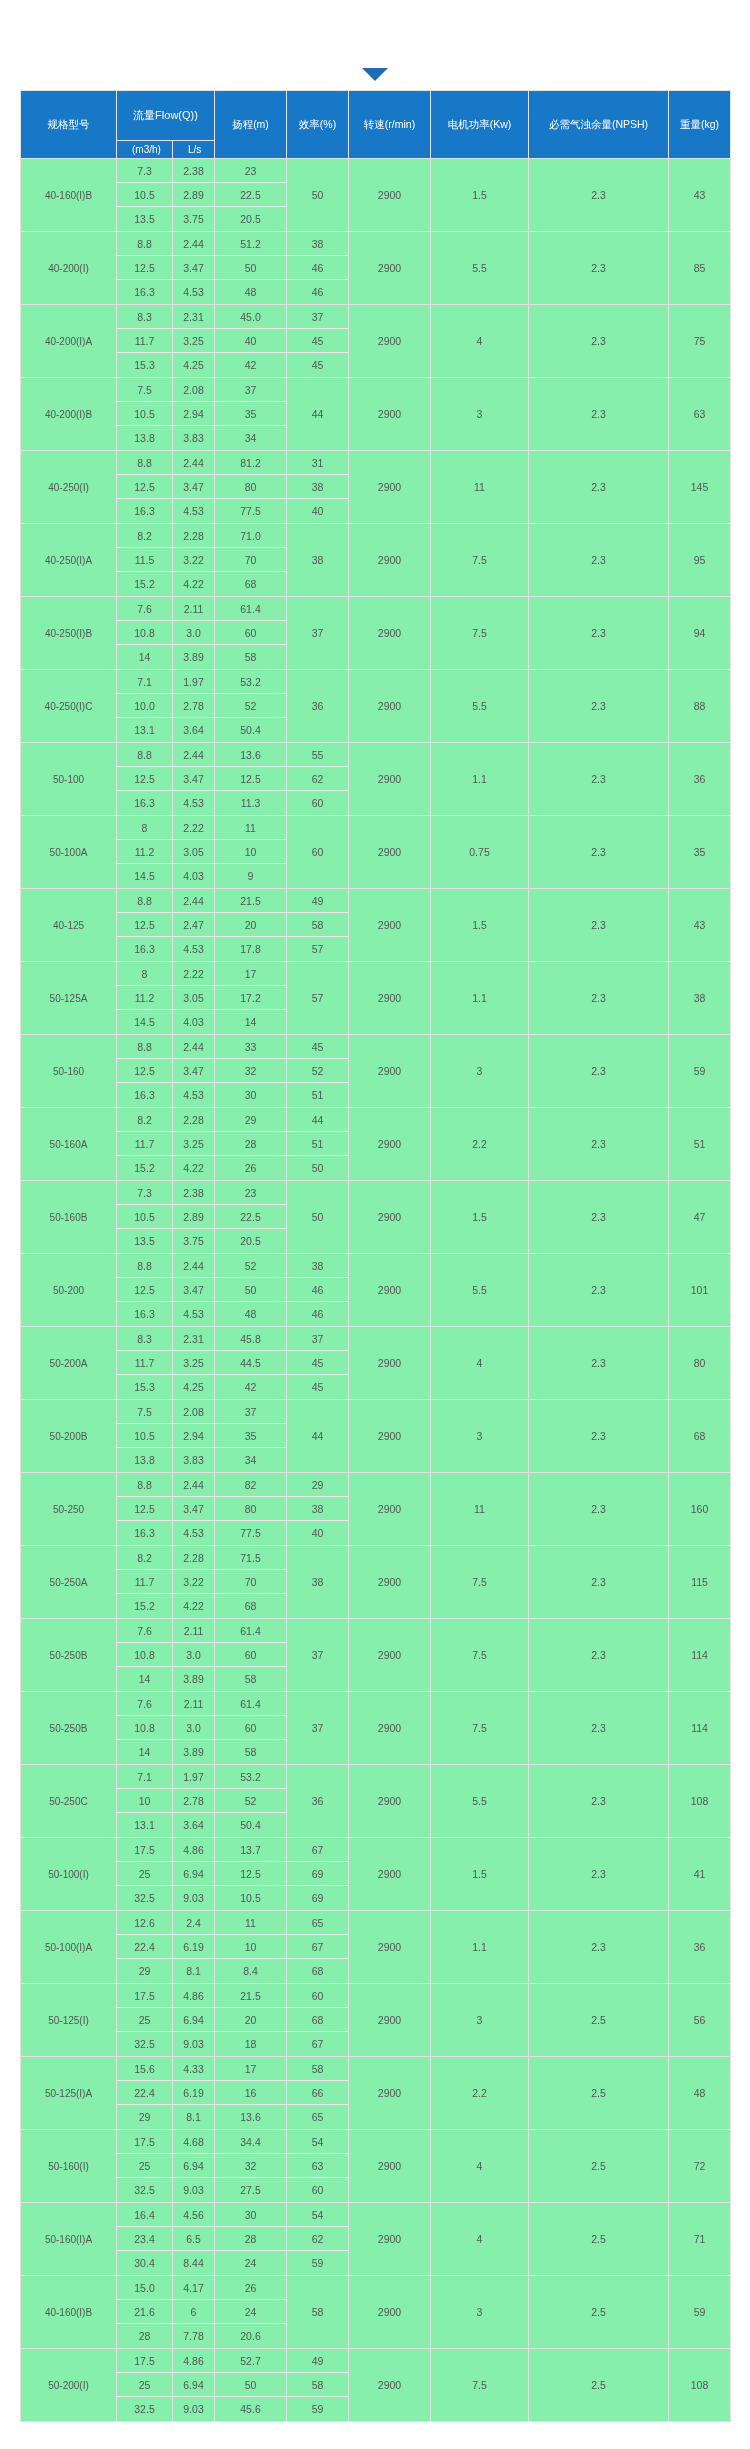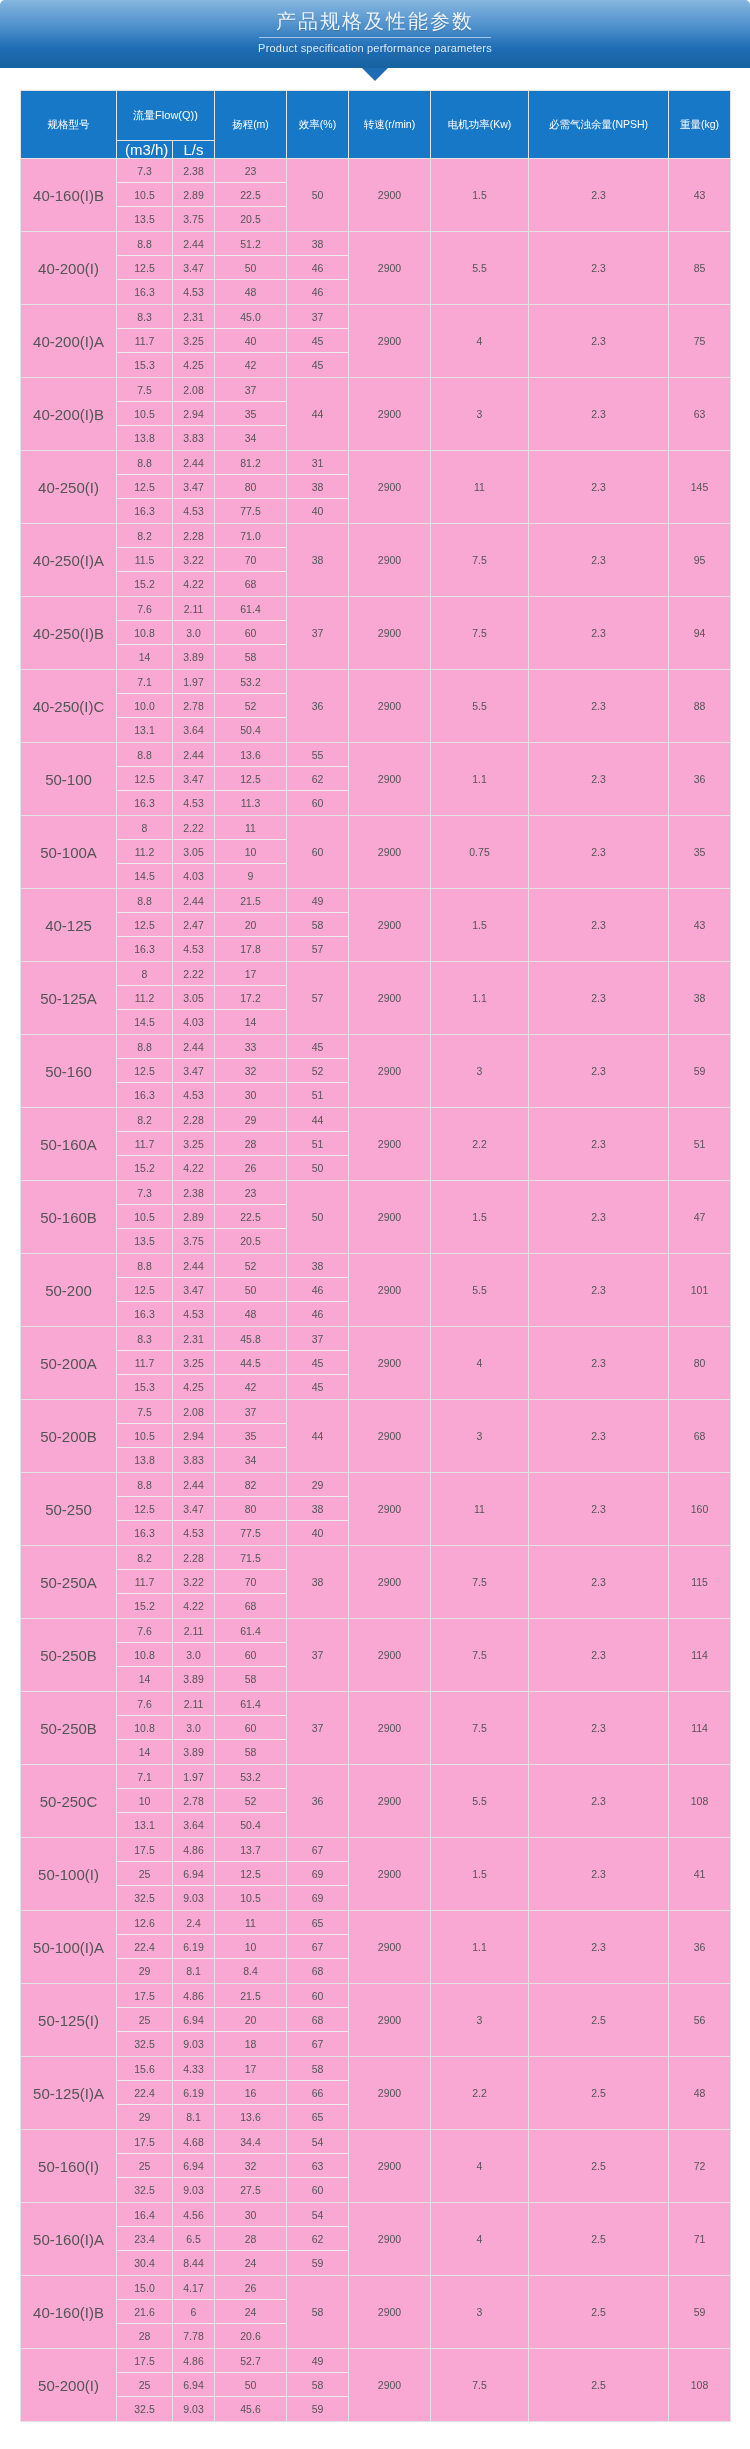"Product specification performance" div.banner { html: <div> <div>产品规格及性能参数</div> <div></div> <div>Product specification performance parameters</div> </div> -> none }
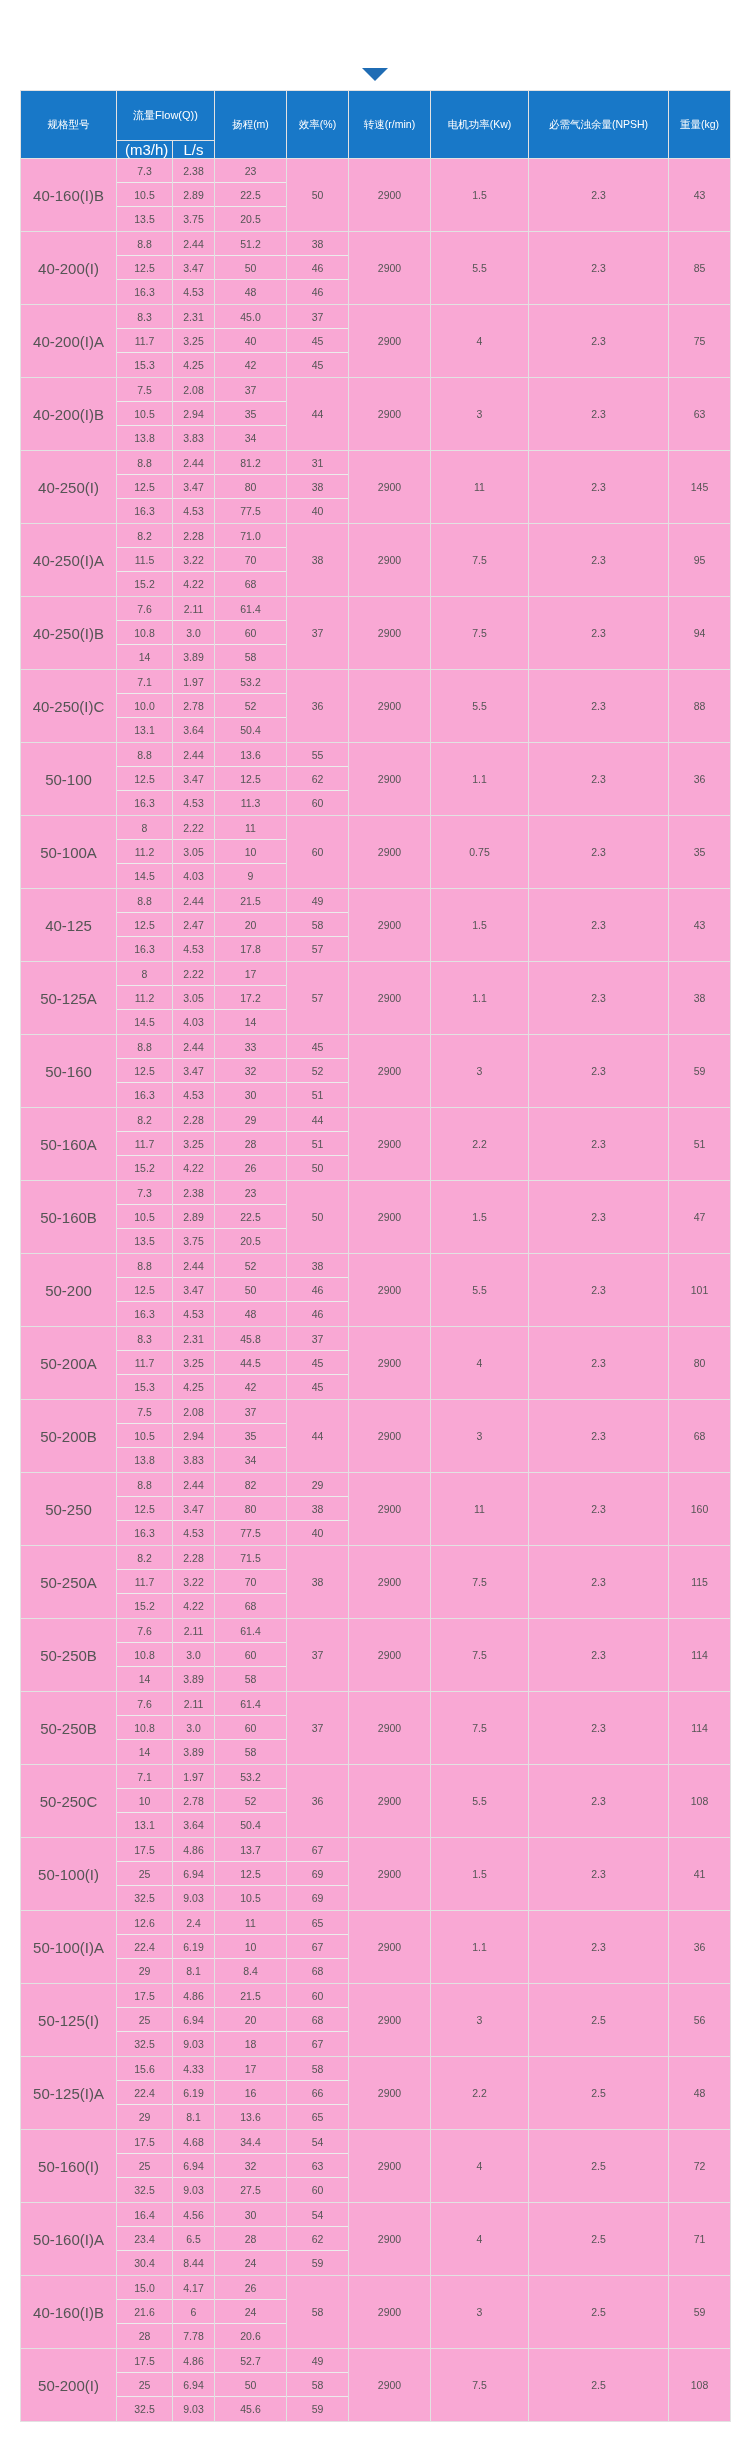"规格型号" table.spec { background: #f9a8d4 -> #86efac }
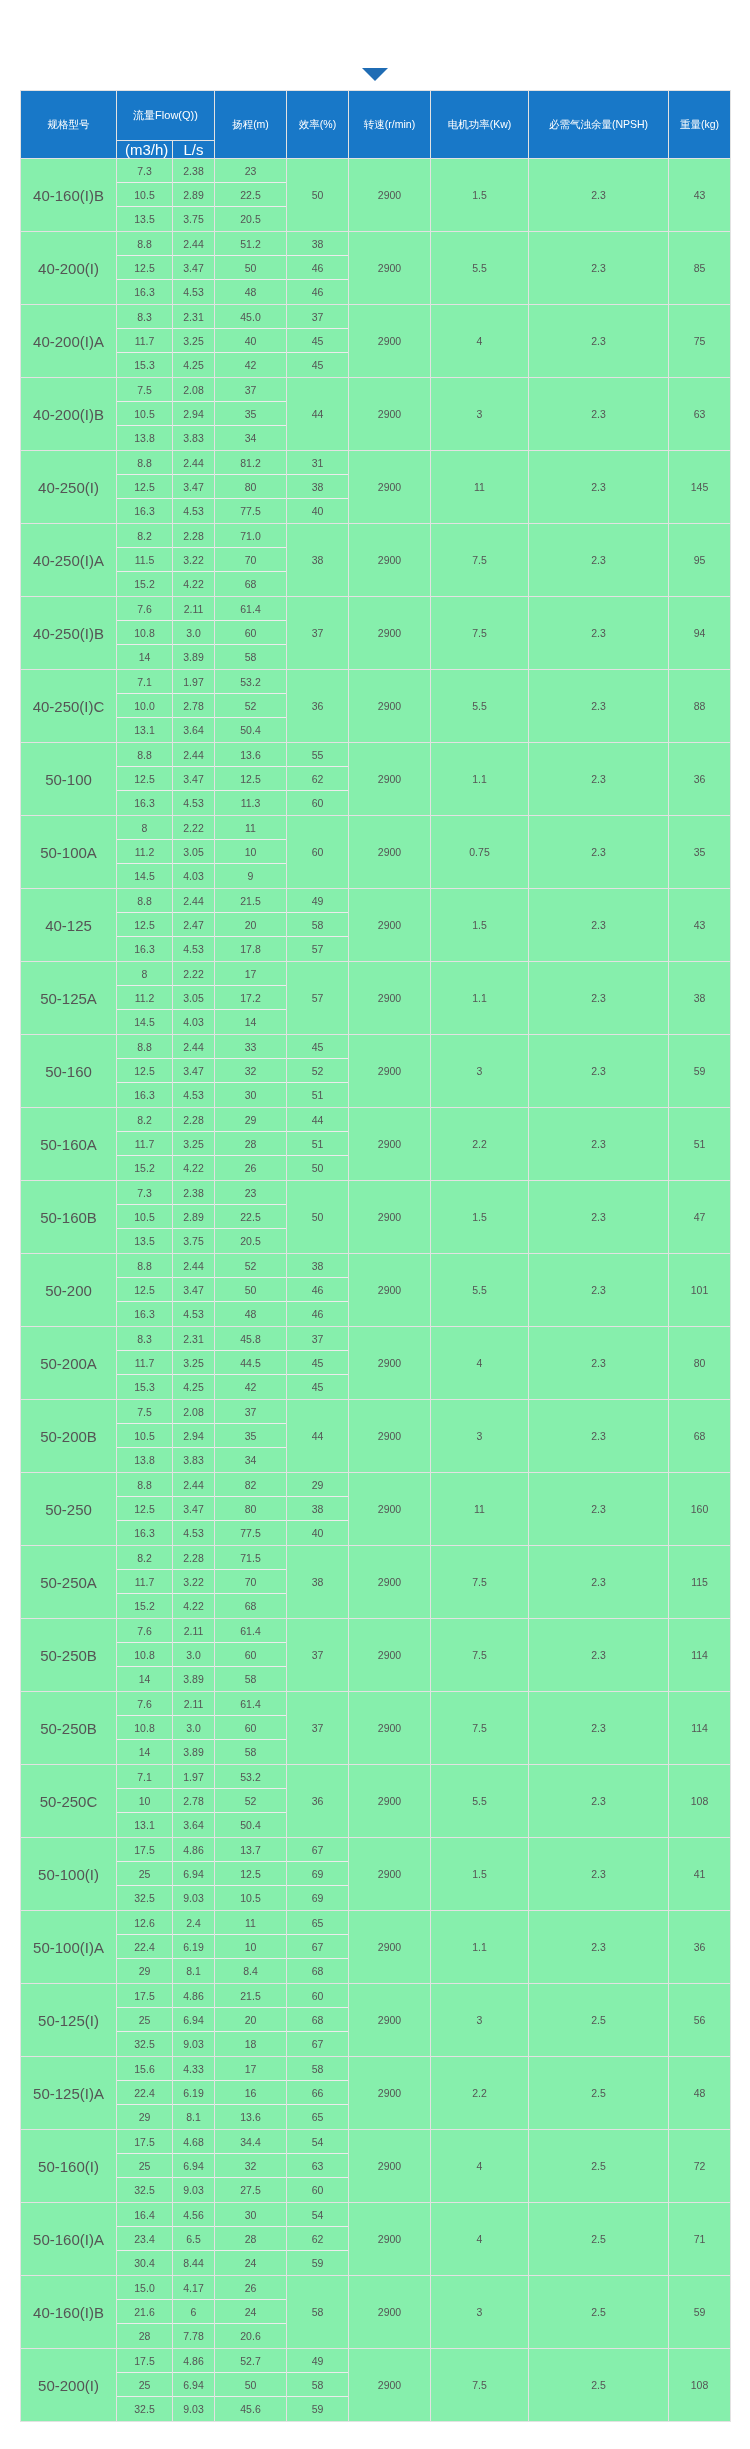"(m3/h)" thead th.unit { font-size: 15px -> 10px; padding: 2px 8px -> 2px 15px }
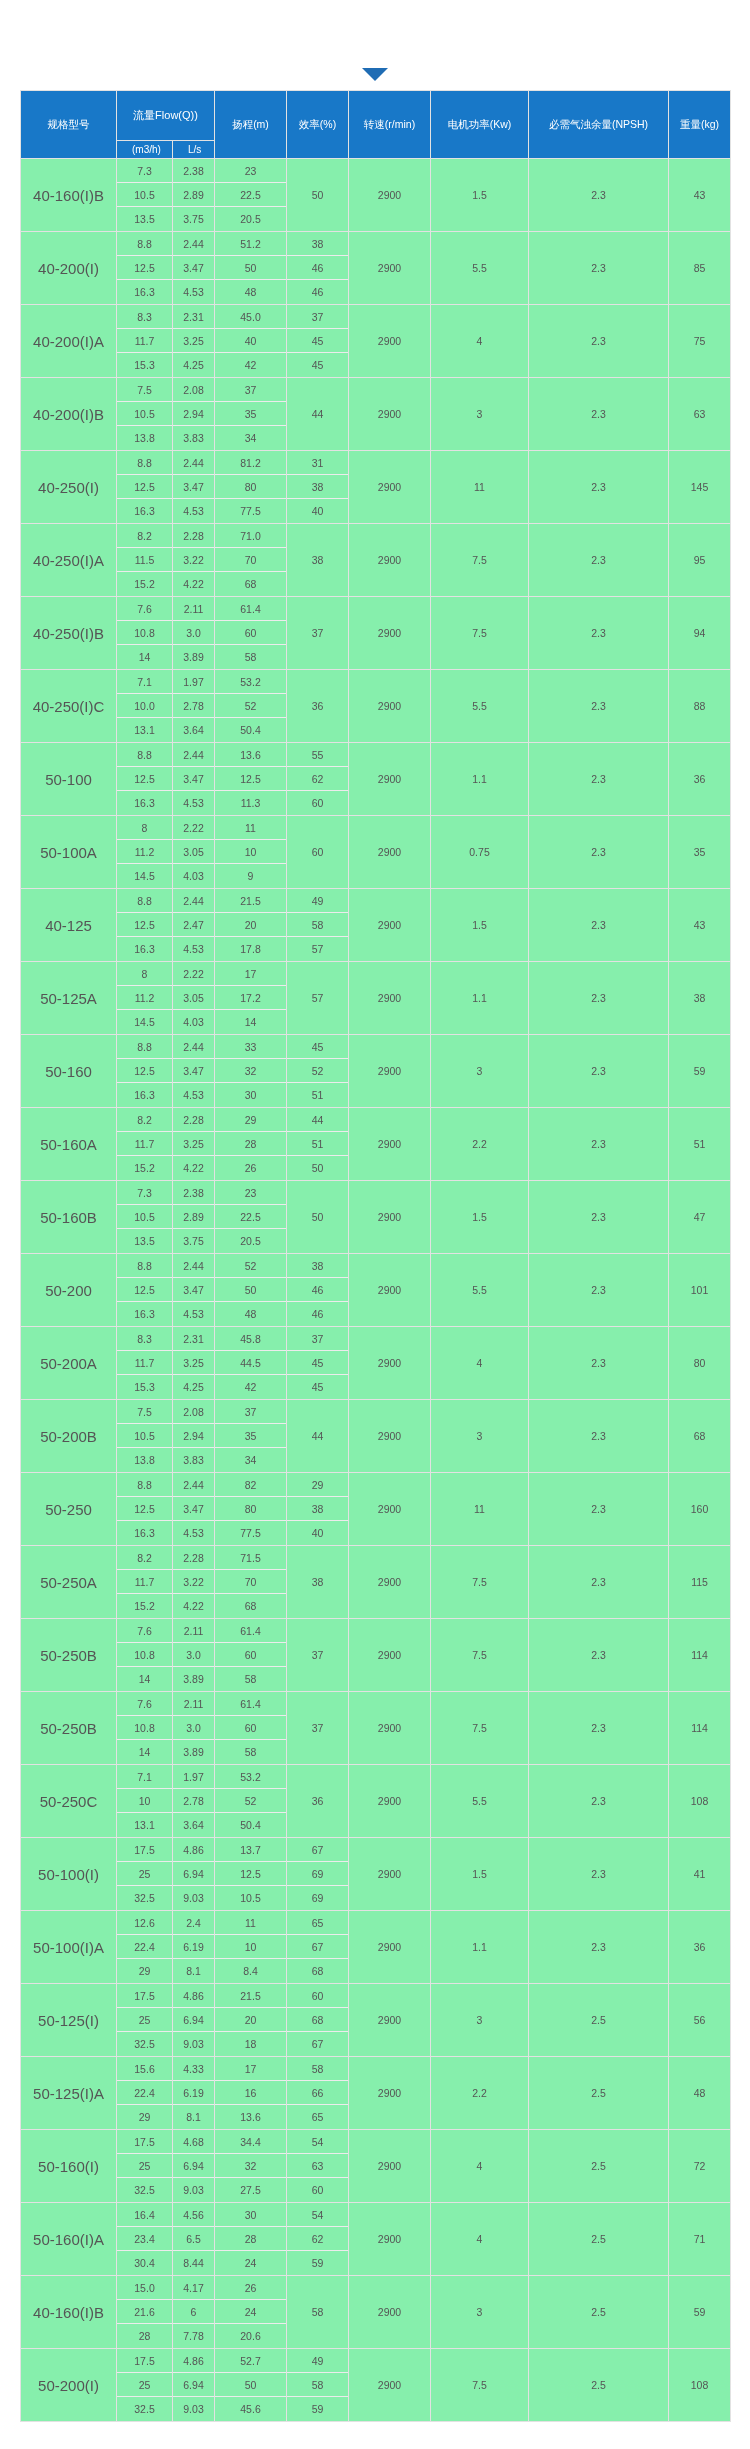"40-160(I)B" td.model { font-size: 15px -> 10px }
